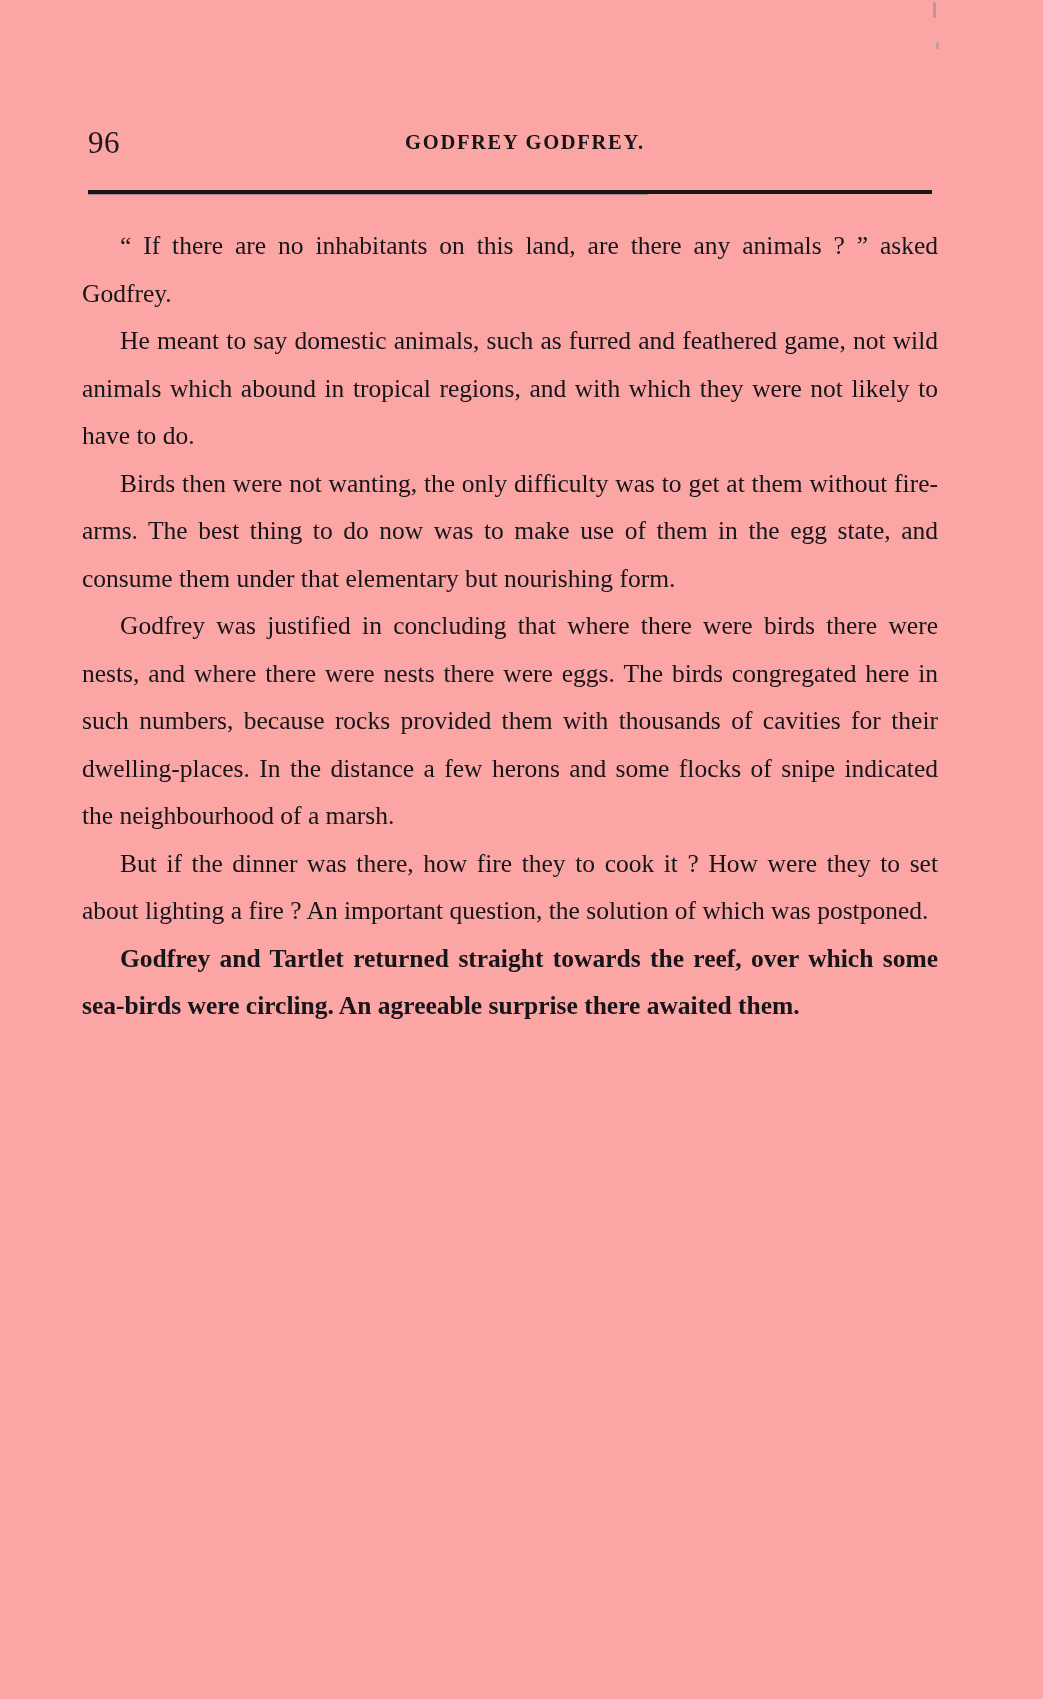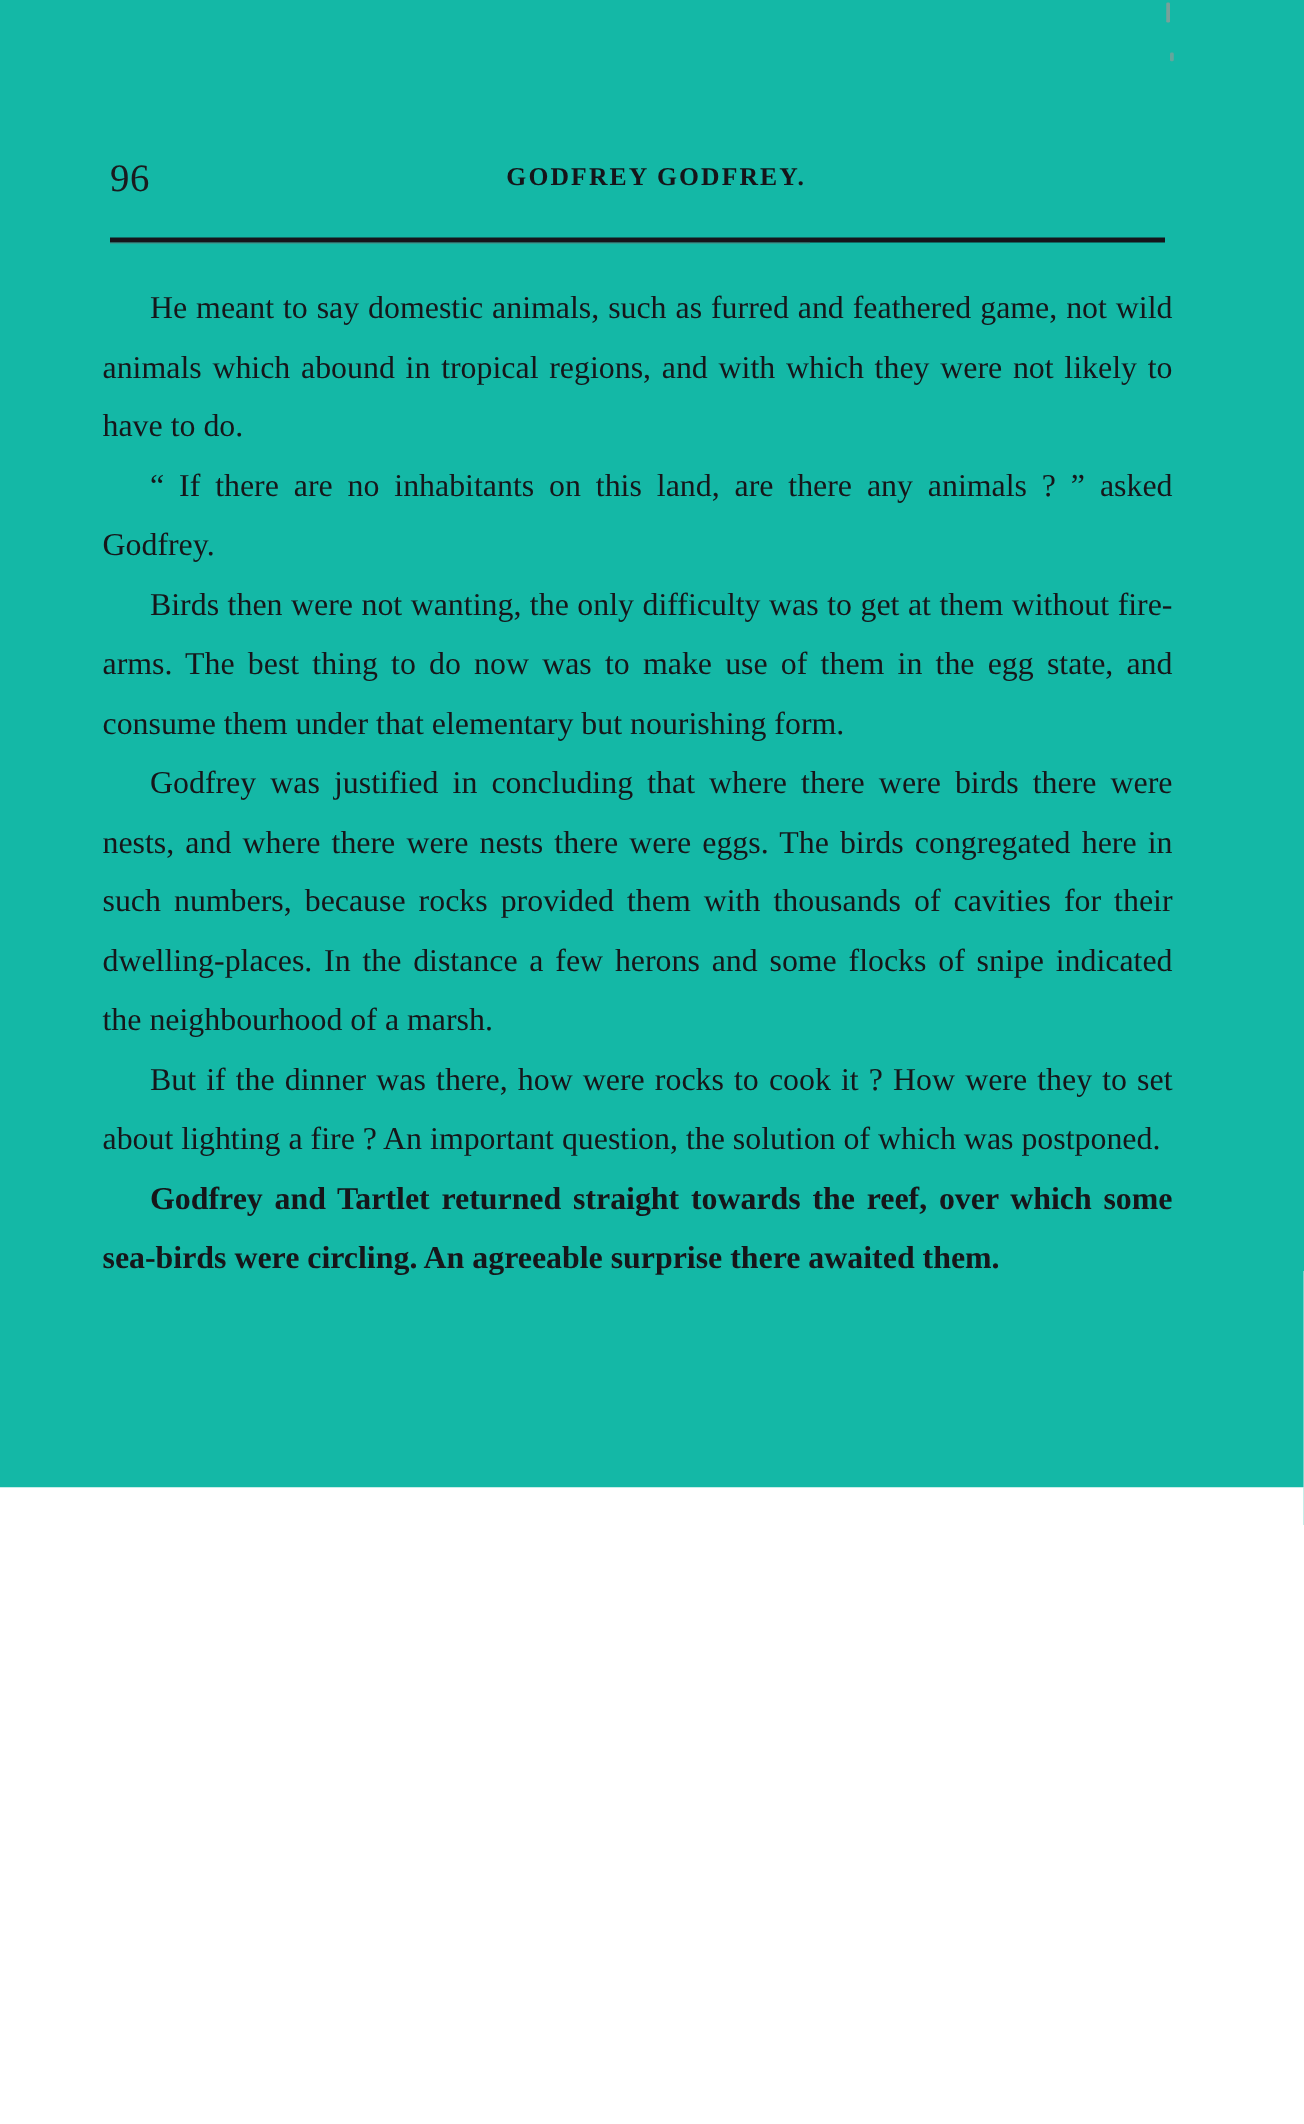"96" .page { background: #14b8a6 -> #fca5a5; height: 1190px -> 1699px }
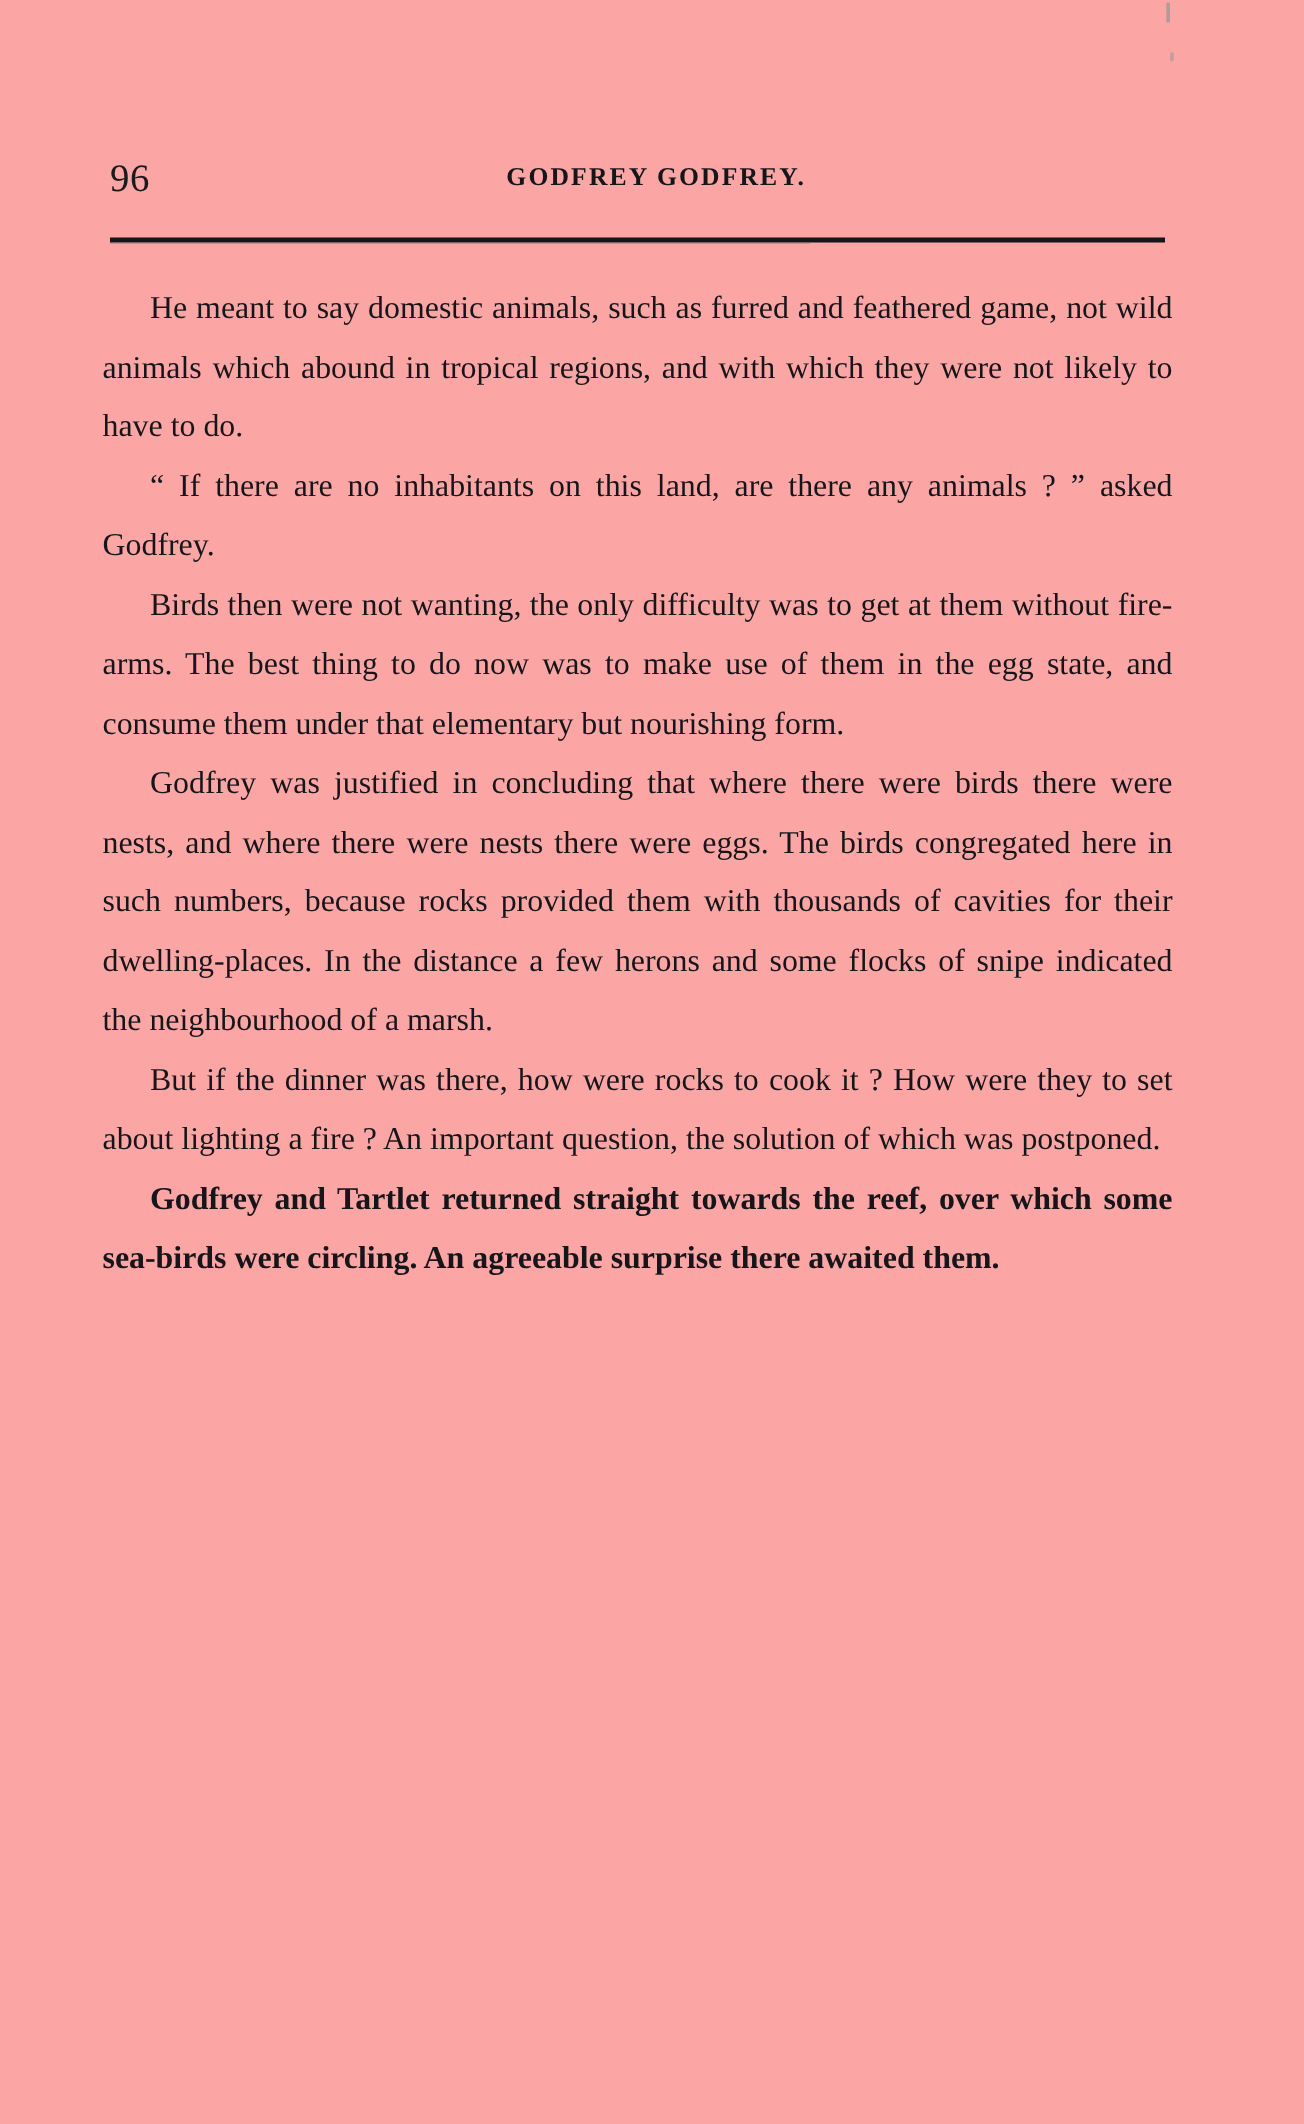"He meant to say domestic" p.para { order: before "“ If there are no" -> after "“ If there are no" }
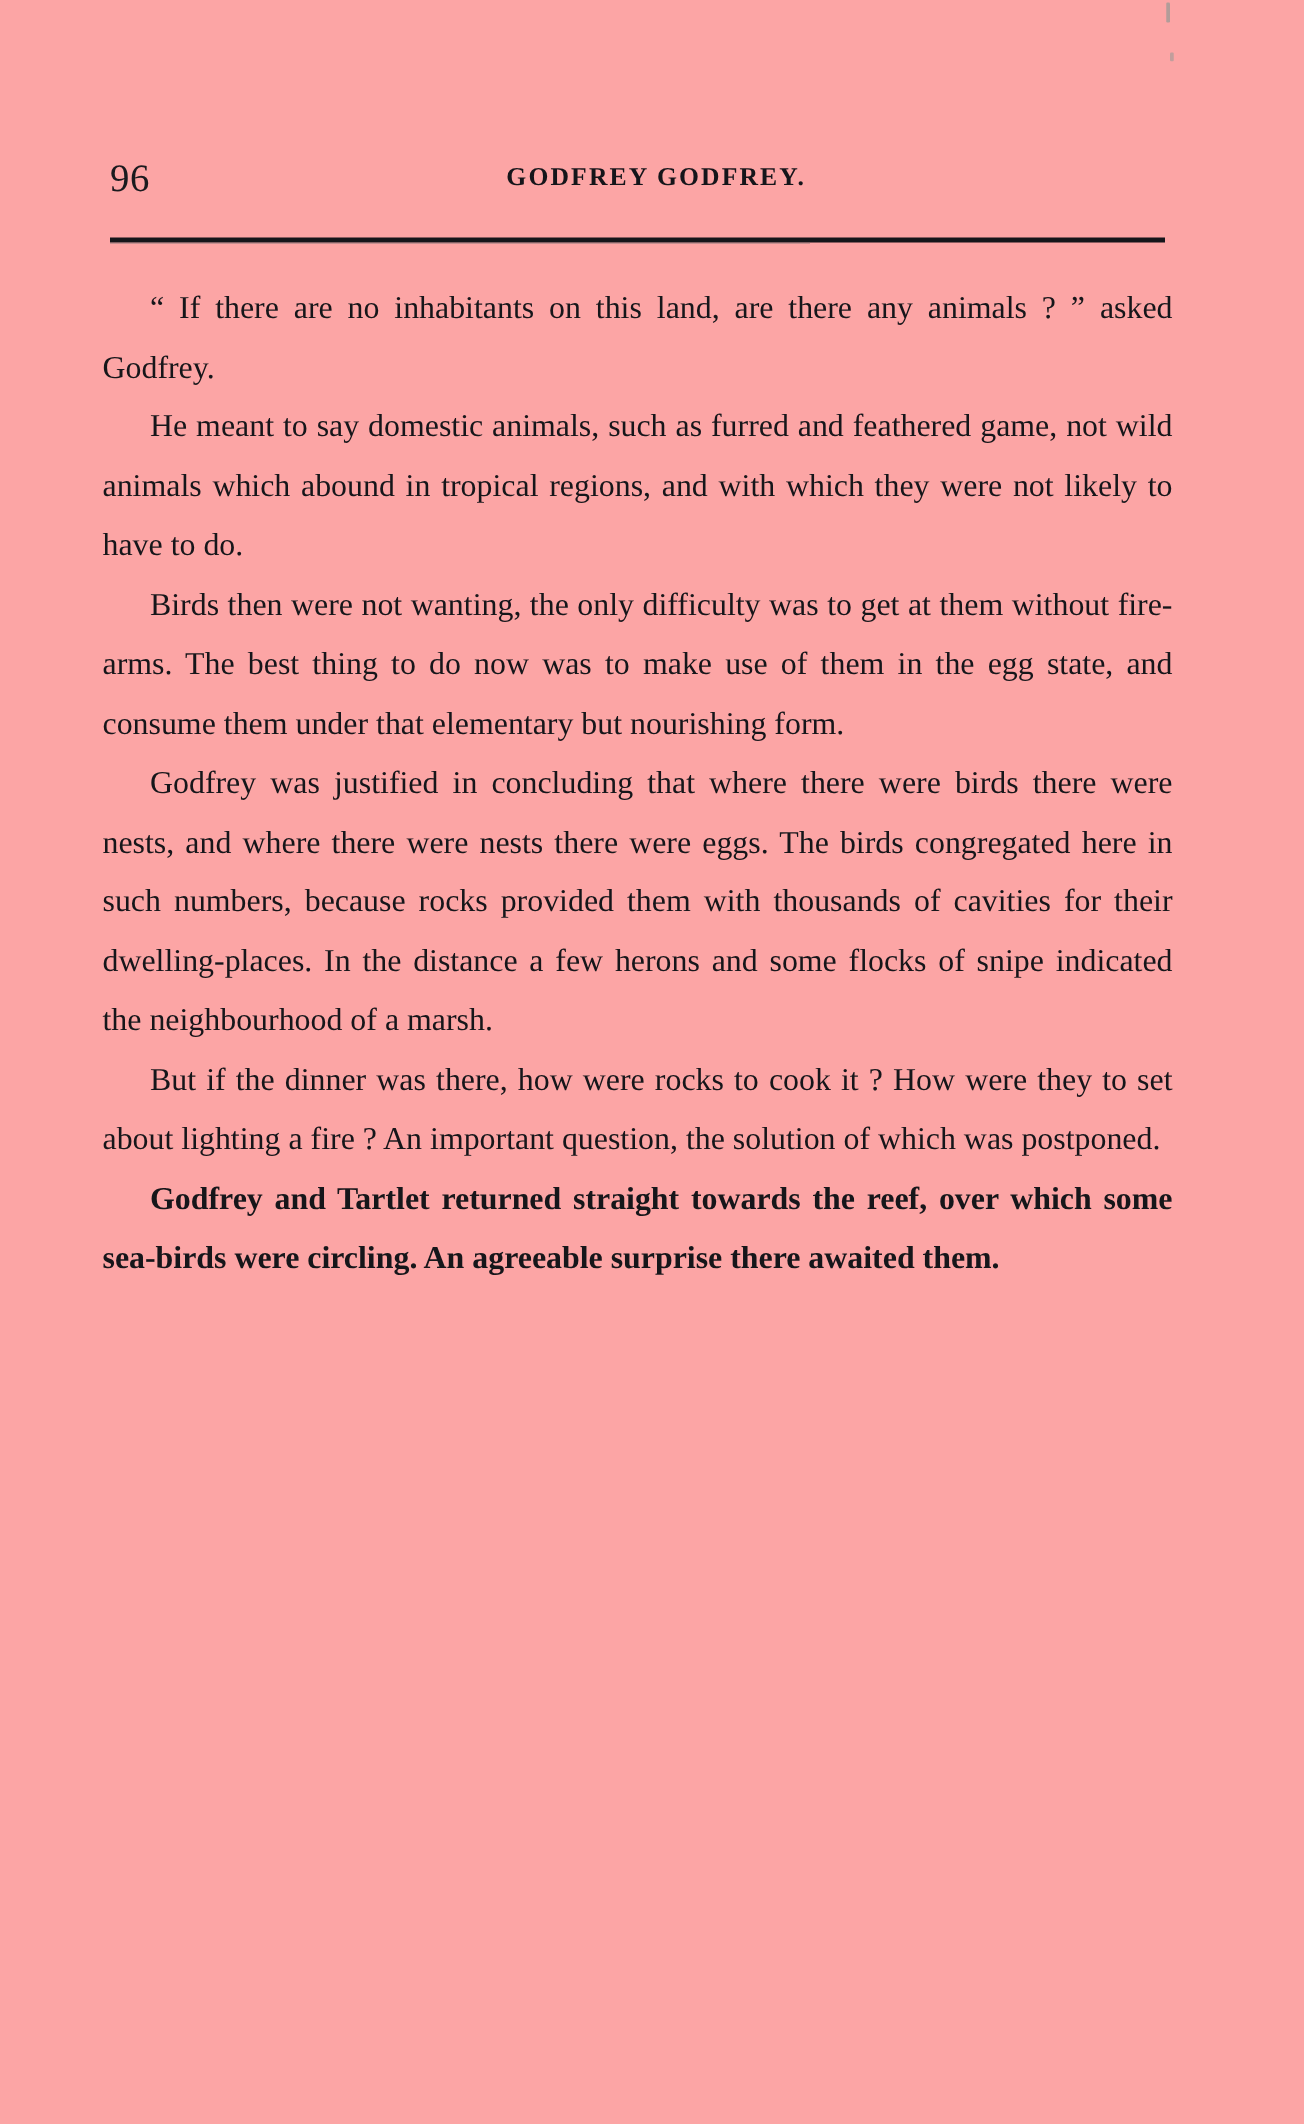"But if the dinner was" p.para { text: were rocks -> fire they }
